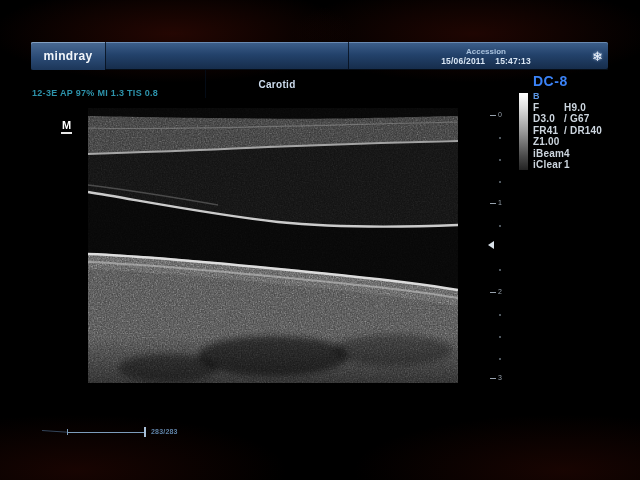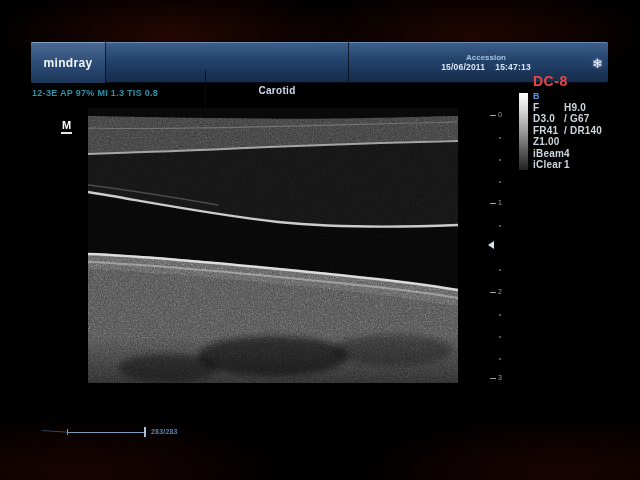"mindray" .topbar { height: 41px -> 28px }
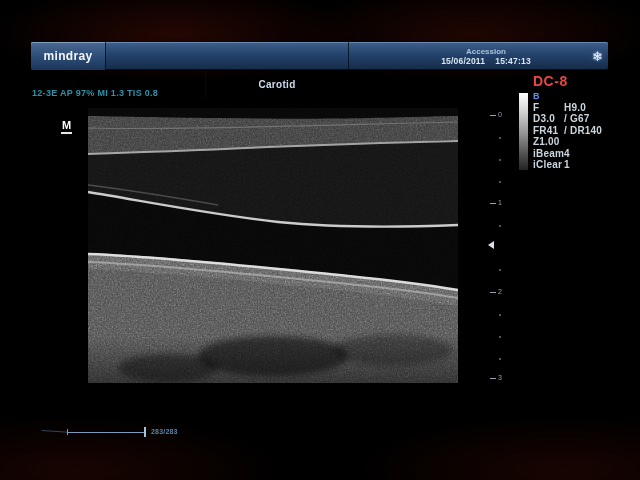"DC-8" .model-label { color: #ef4444 -> #3b82f6 }
